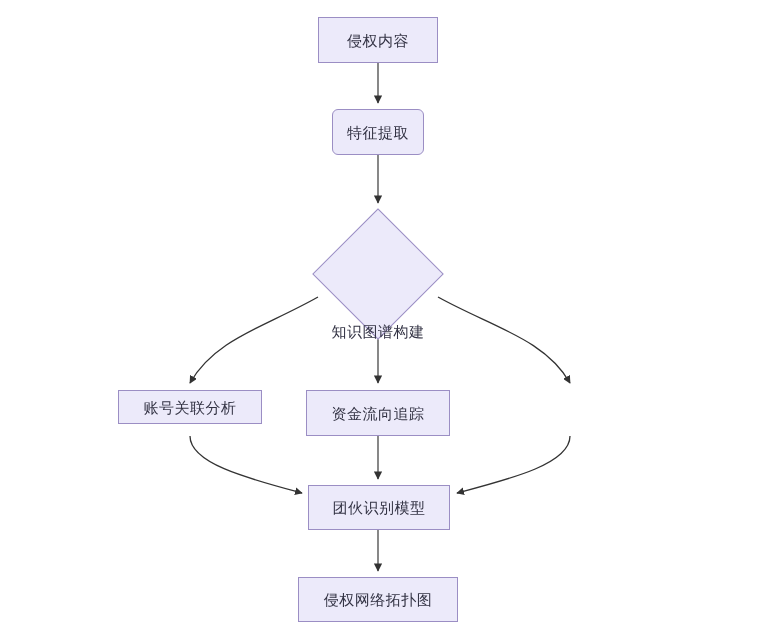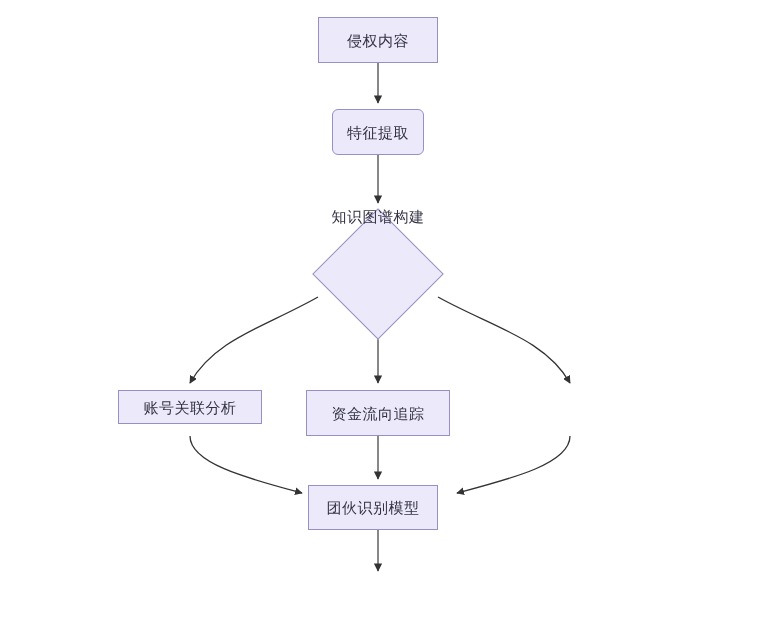"知识图谱构建" .diamond { align-items: flex-start -> flex-end }
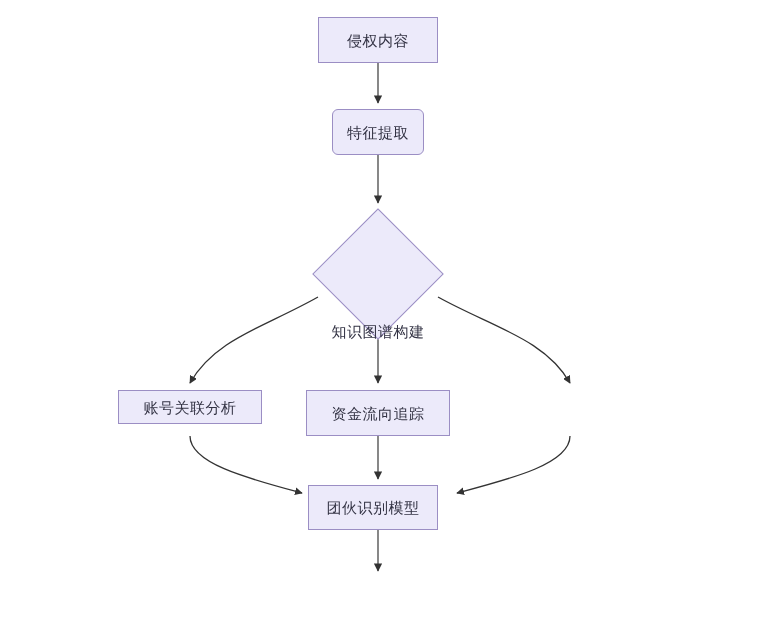"团伙识别模型" div.node { width: 130px -> 142px }
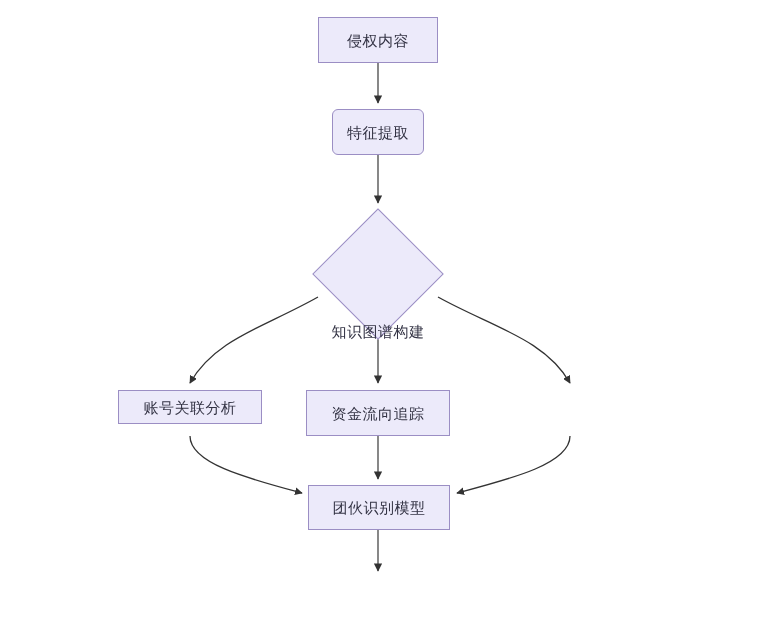"侵权网络拓扑图" div.node { html: none -> <div> <span>侵权网络拓扑图</span> </div> }
